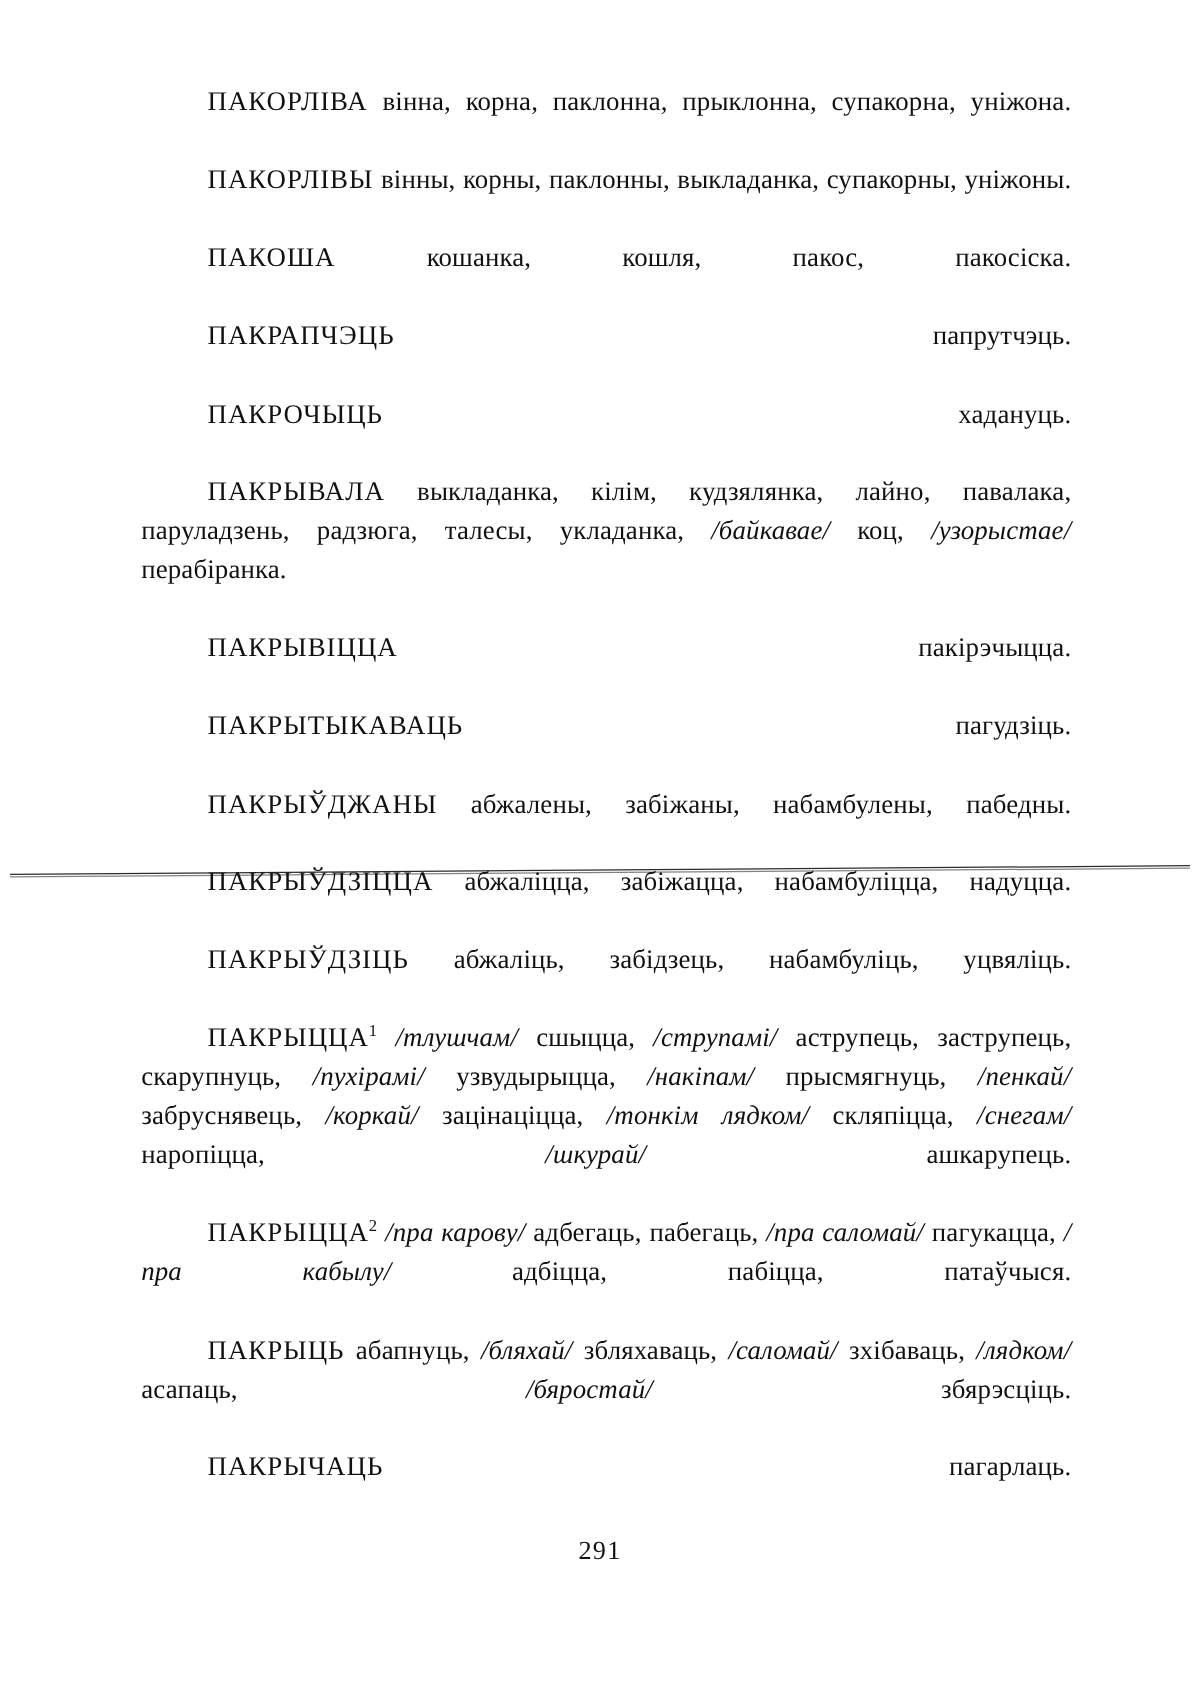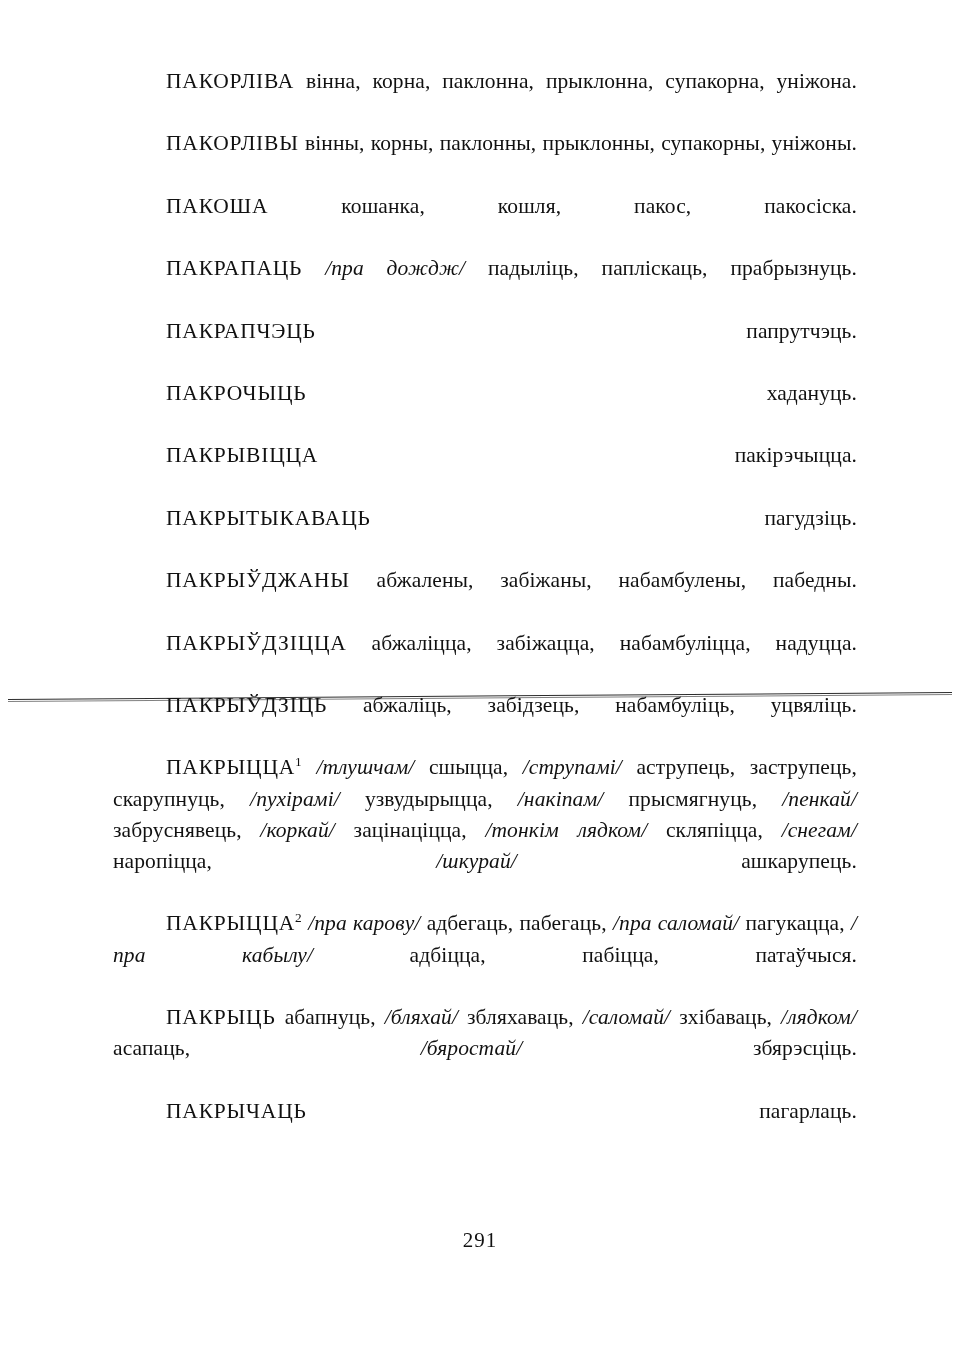"вінны, корны, паклонны, прыклонны," span { text: прыклонны -> выкладанка }
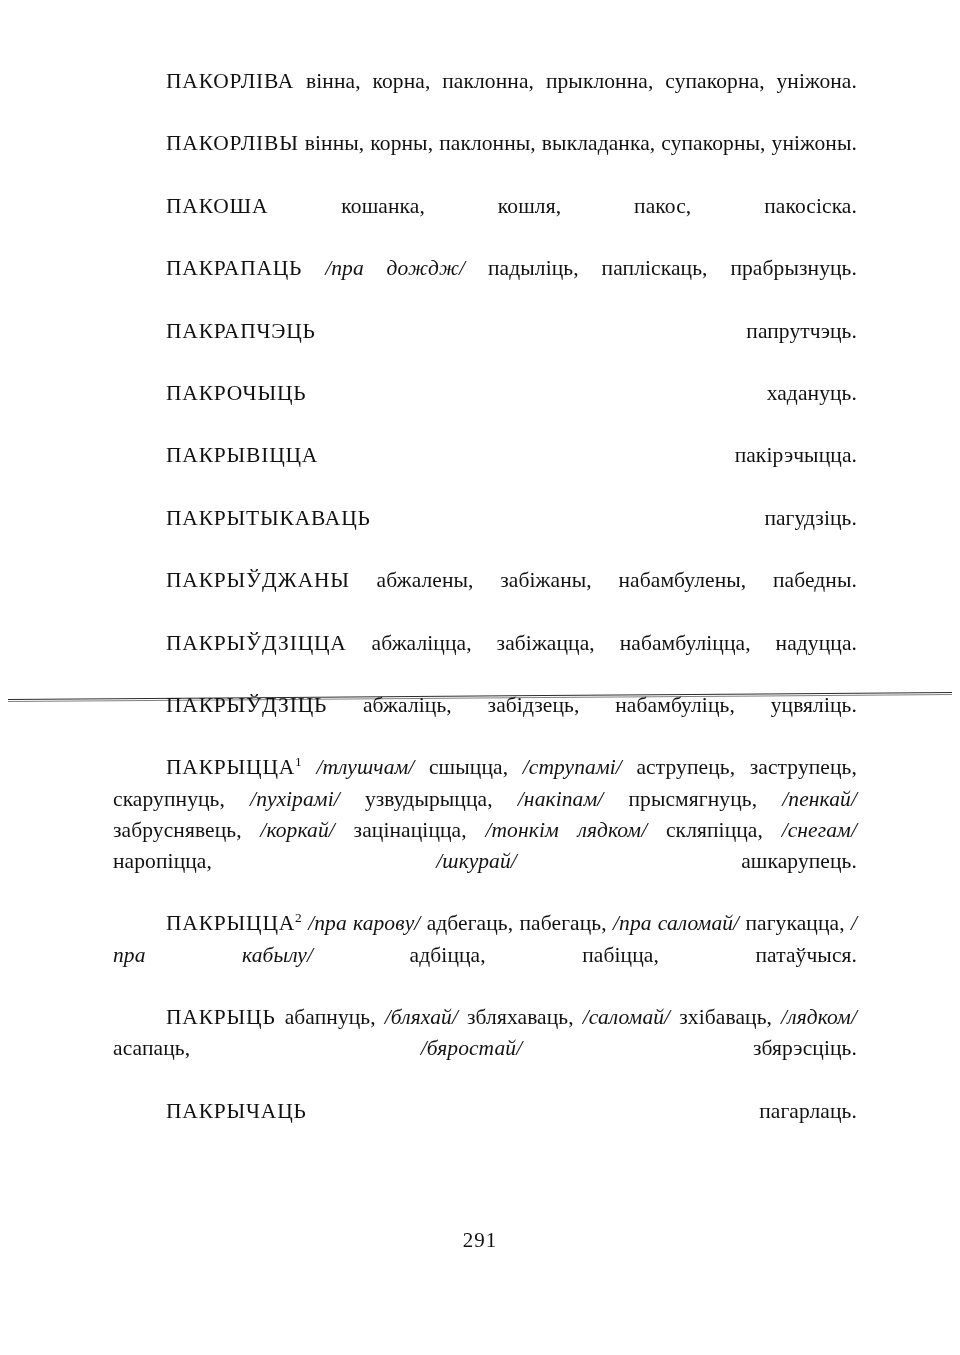"ПАКРАПАЦЬ /пра дождж/ падыліць," p.entry { html: <p> <span>ПАКРАПАЦЬ</span> <span>/пра дождж/</span> <span> падыліць, папліскаць, прабрызнуць.</span> </p> -> none }
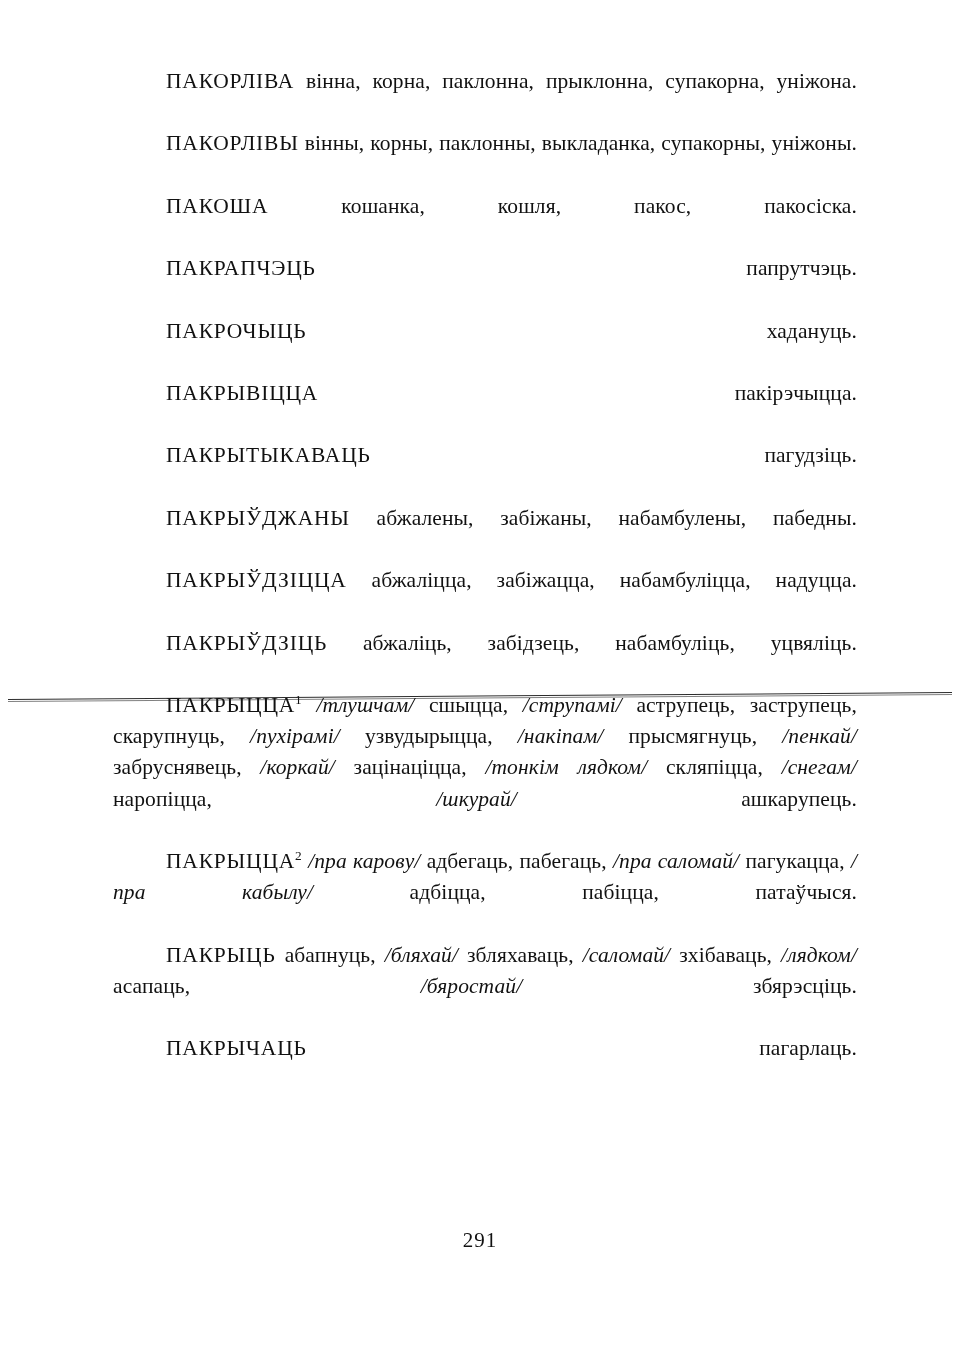"ПАКРЫВАЛА выкладанка, кілім, кудзялянка," p.entry { html: none -> <p> <span>ПАКРЫВАЛА</span> <span>выкладанка, кілім, кудзялянка, лайно, павалака, паруладзень, радзюга, талесы, укладанка, </span><span>/байкавае/</span><span> коц, </span><span>/узорыстае/</span><span> перабіранка.</span> </p> }
